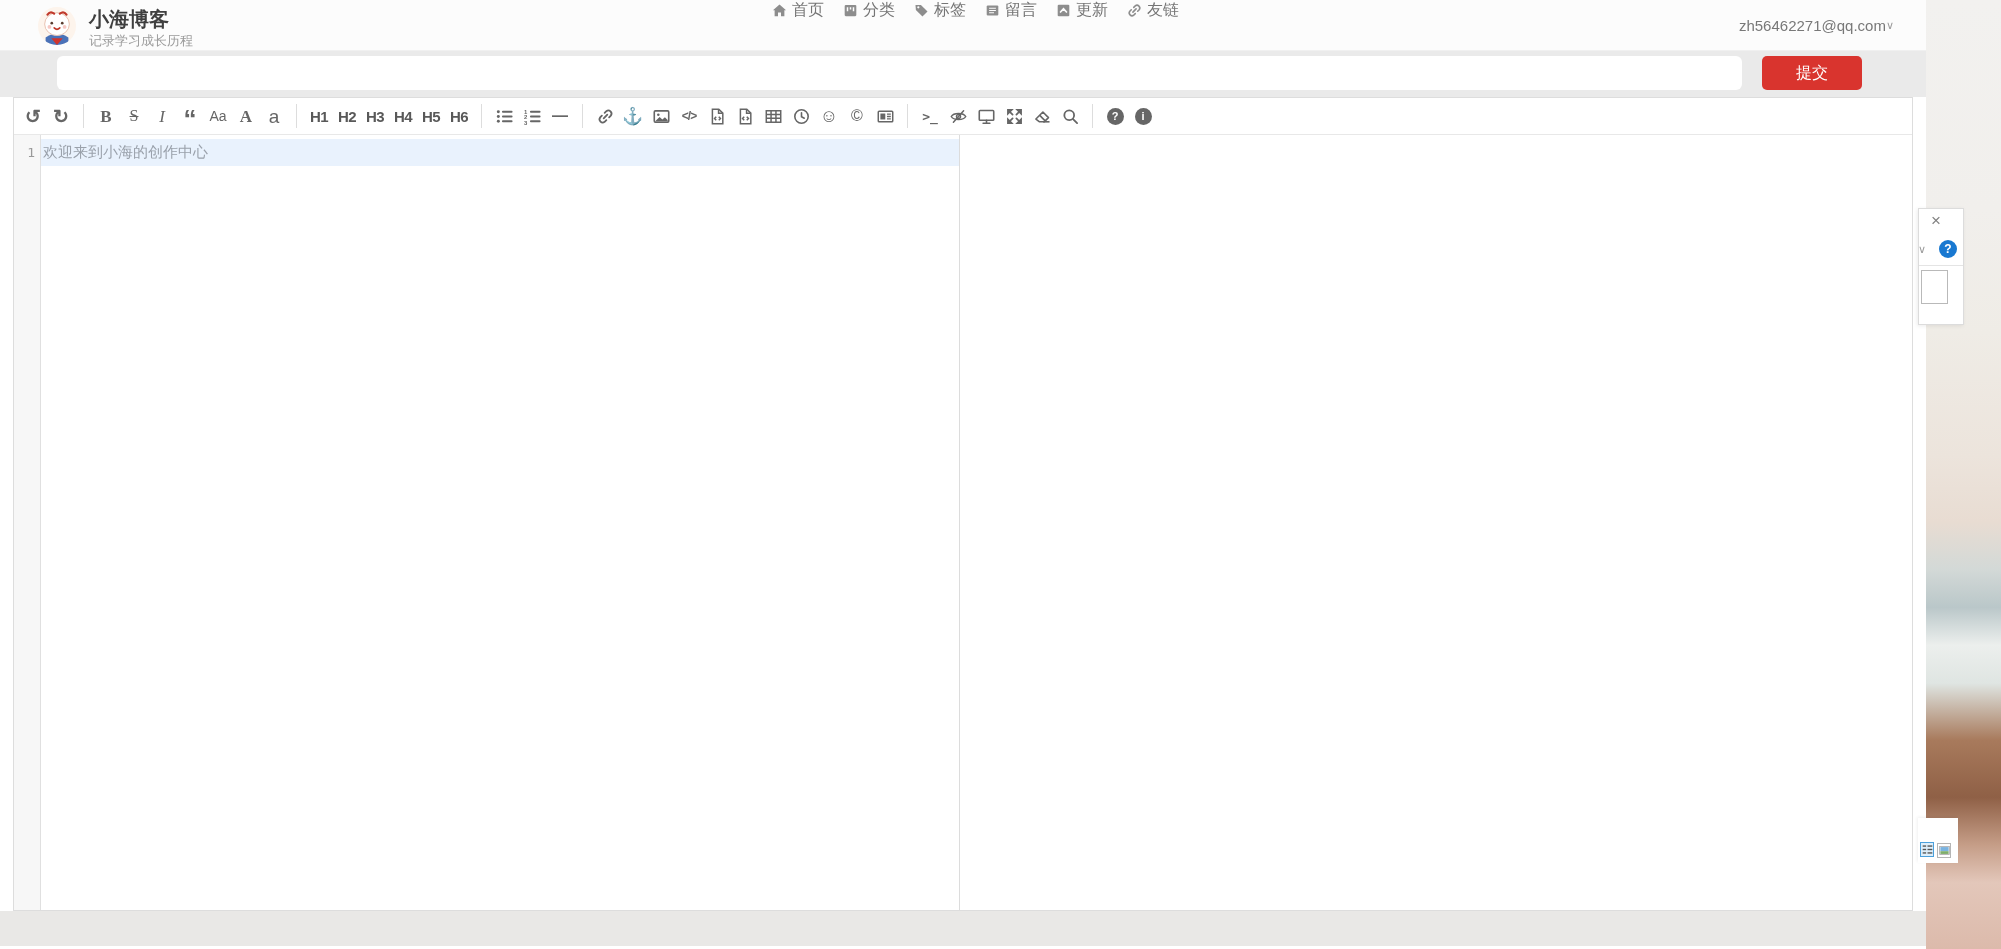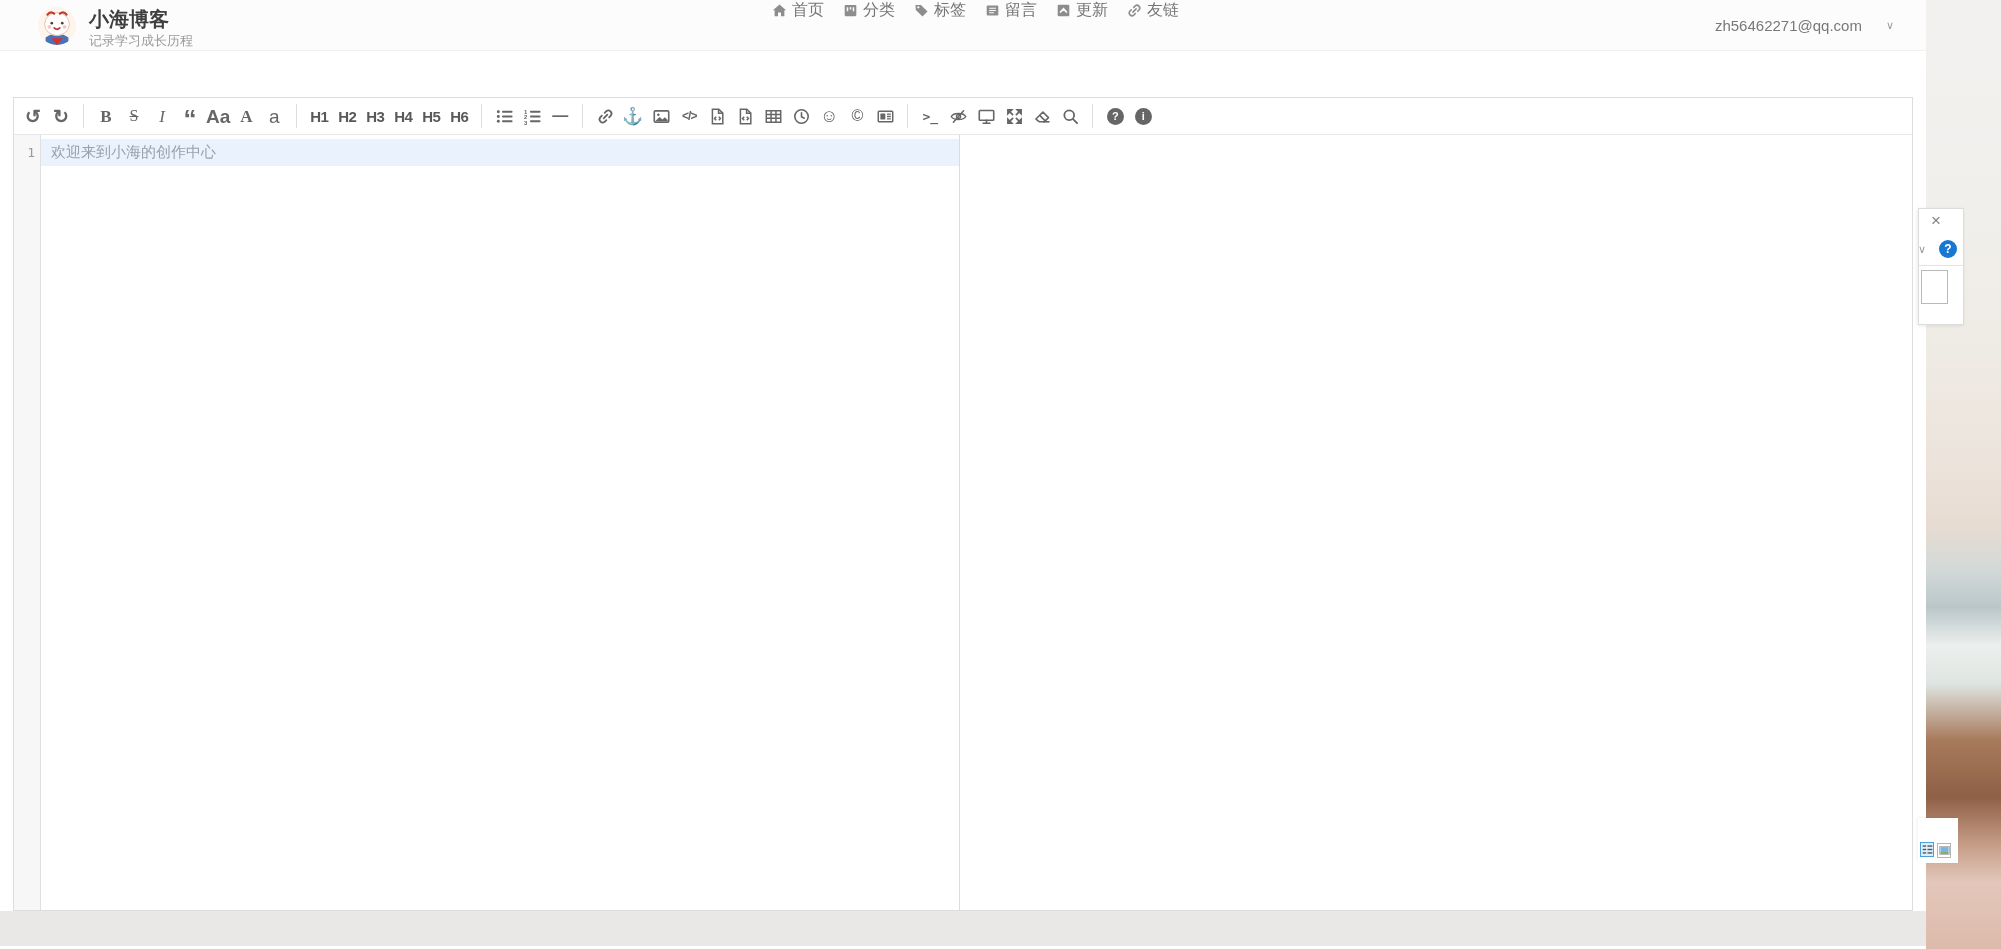"zh56462271@qq.com" .user { gap: 24px -> 0 }
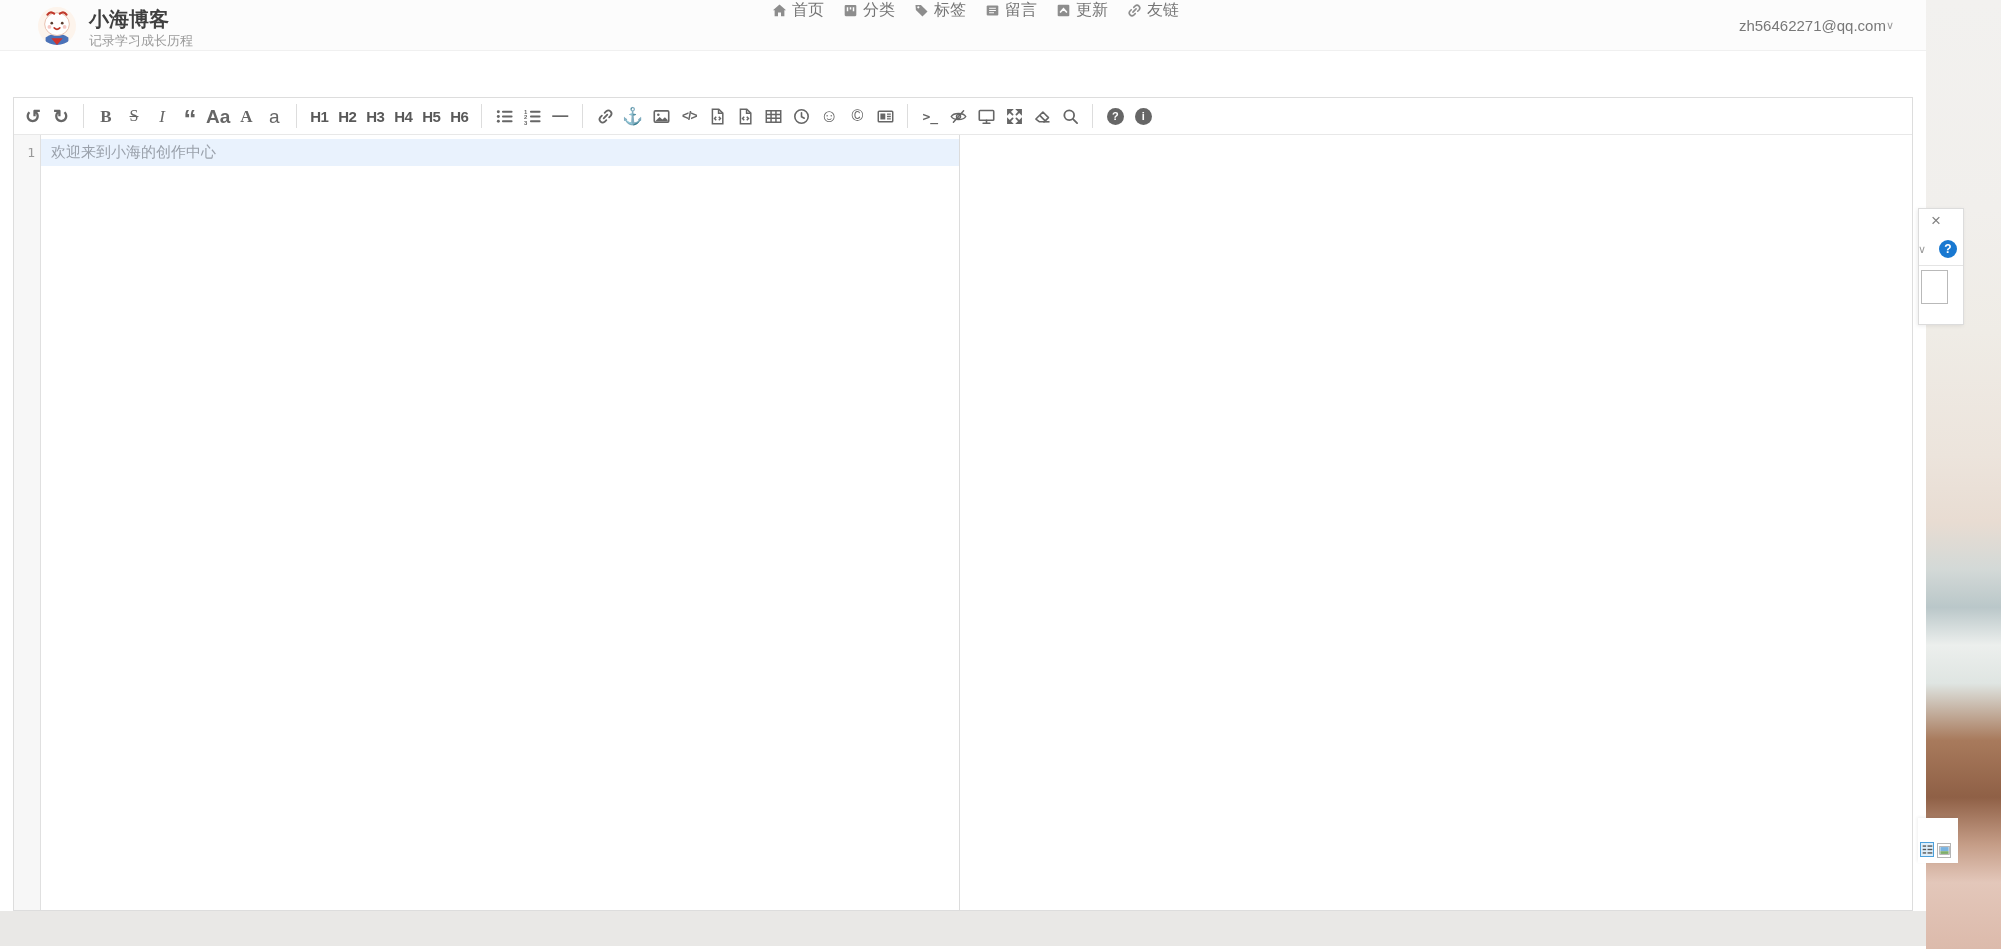"提交" div.title-row { html: none -> <div> <input> <button>提交</button> </div> }
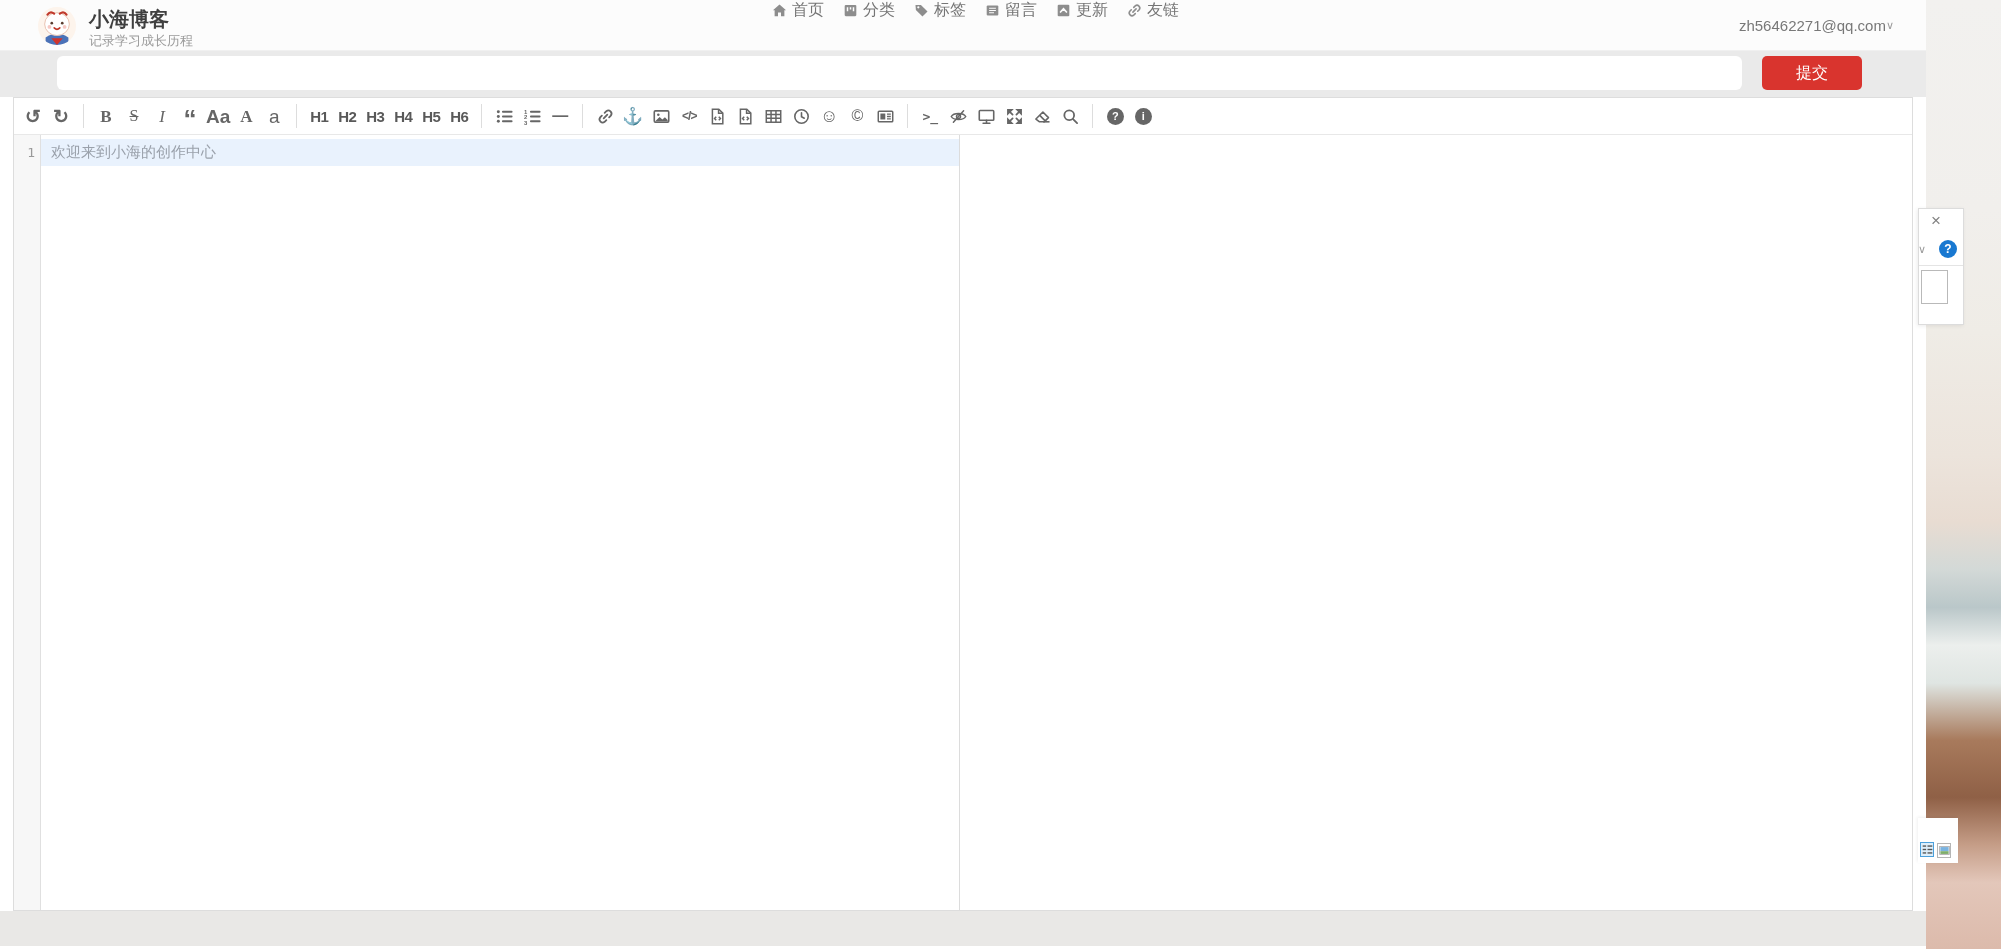"Aa" .tb-ucwords .tb-glyph { font-size: 19px -> 14px; font-weight: bold -> none }
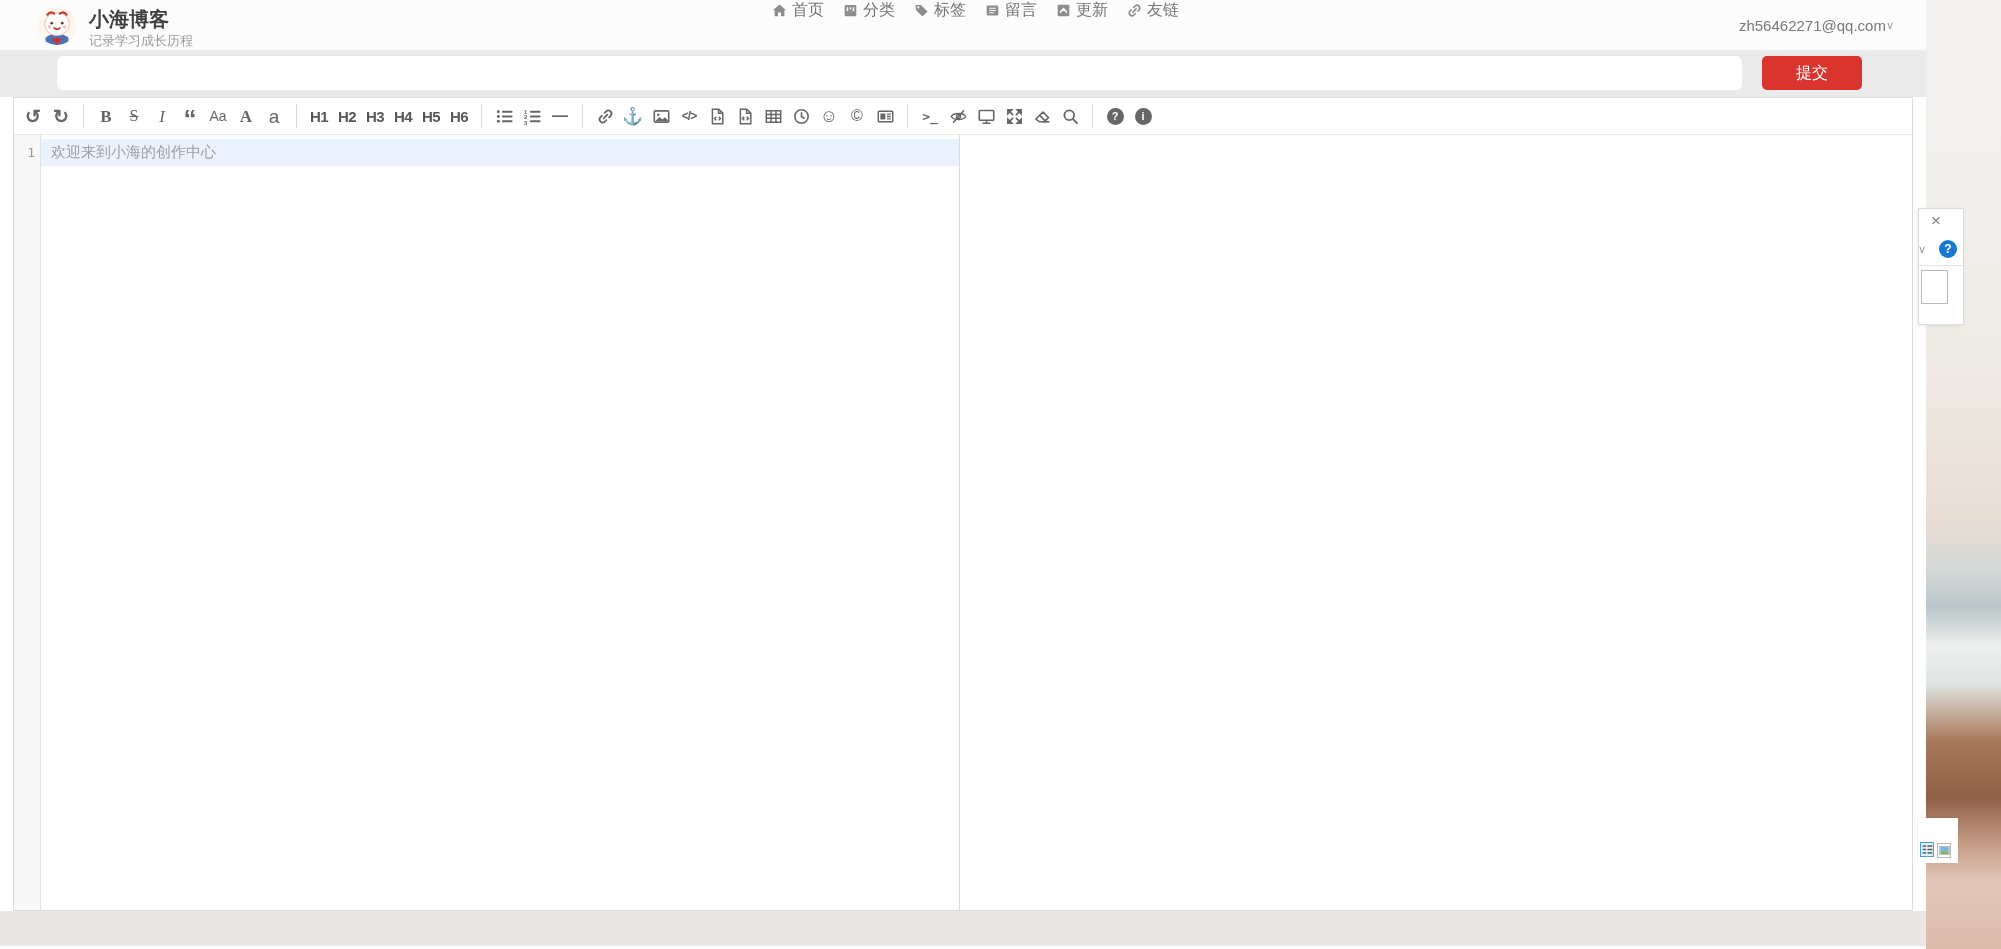"欢迎来到小海的创作中心" .active-line { padding-left: 10px -> 2px }
